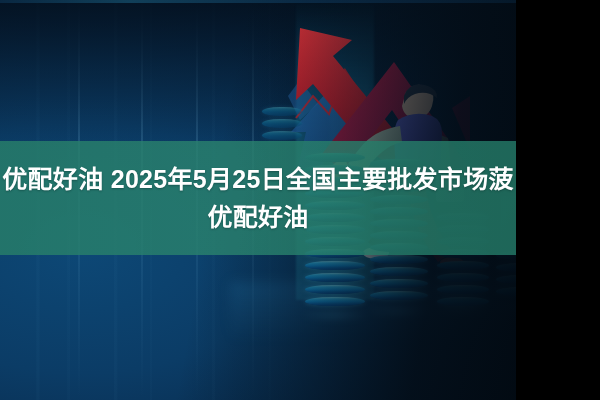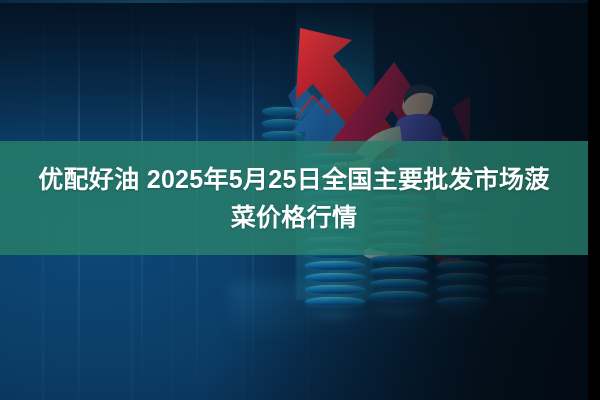"优配好油 2025年5月25日全国主要批发市场菠" #banner { width: 588px -> 516px }
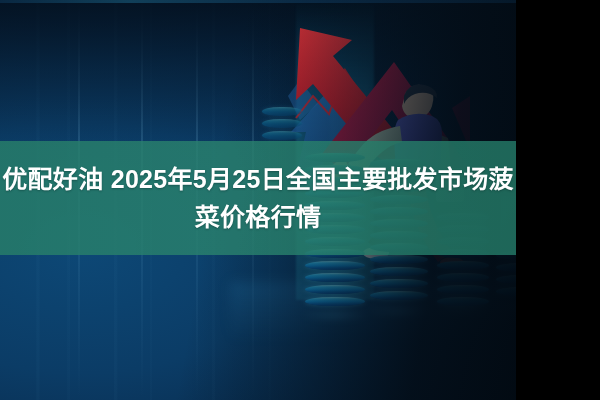"菜价格行情" div.title-line { text: 菜价格行情 -> 优配好油 }
